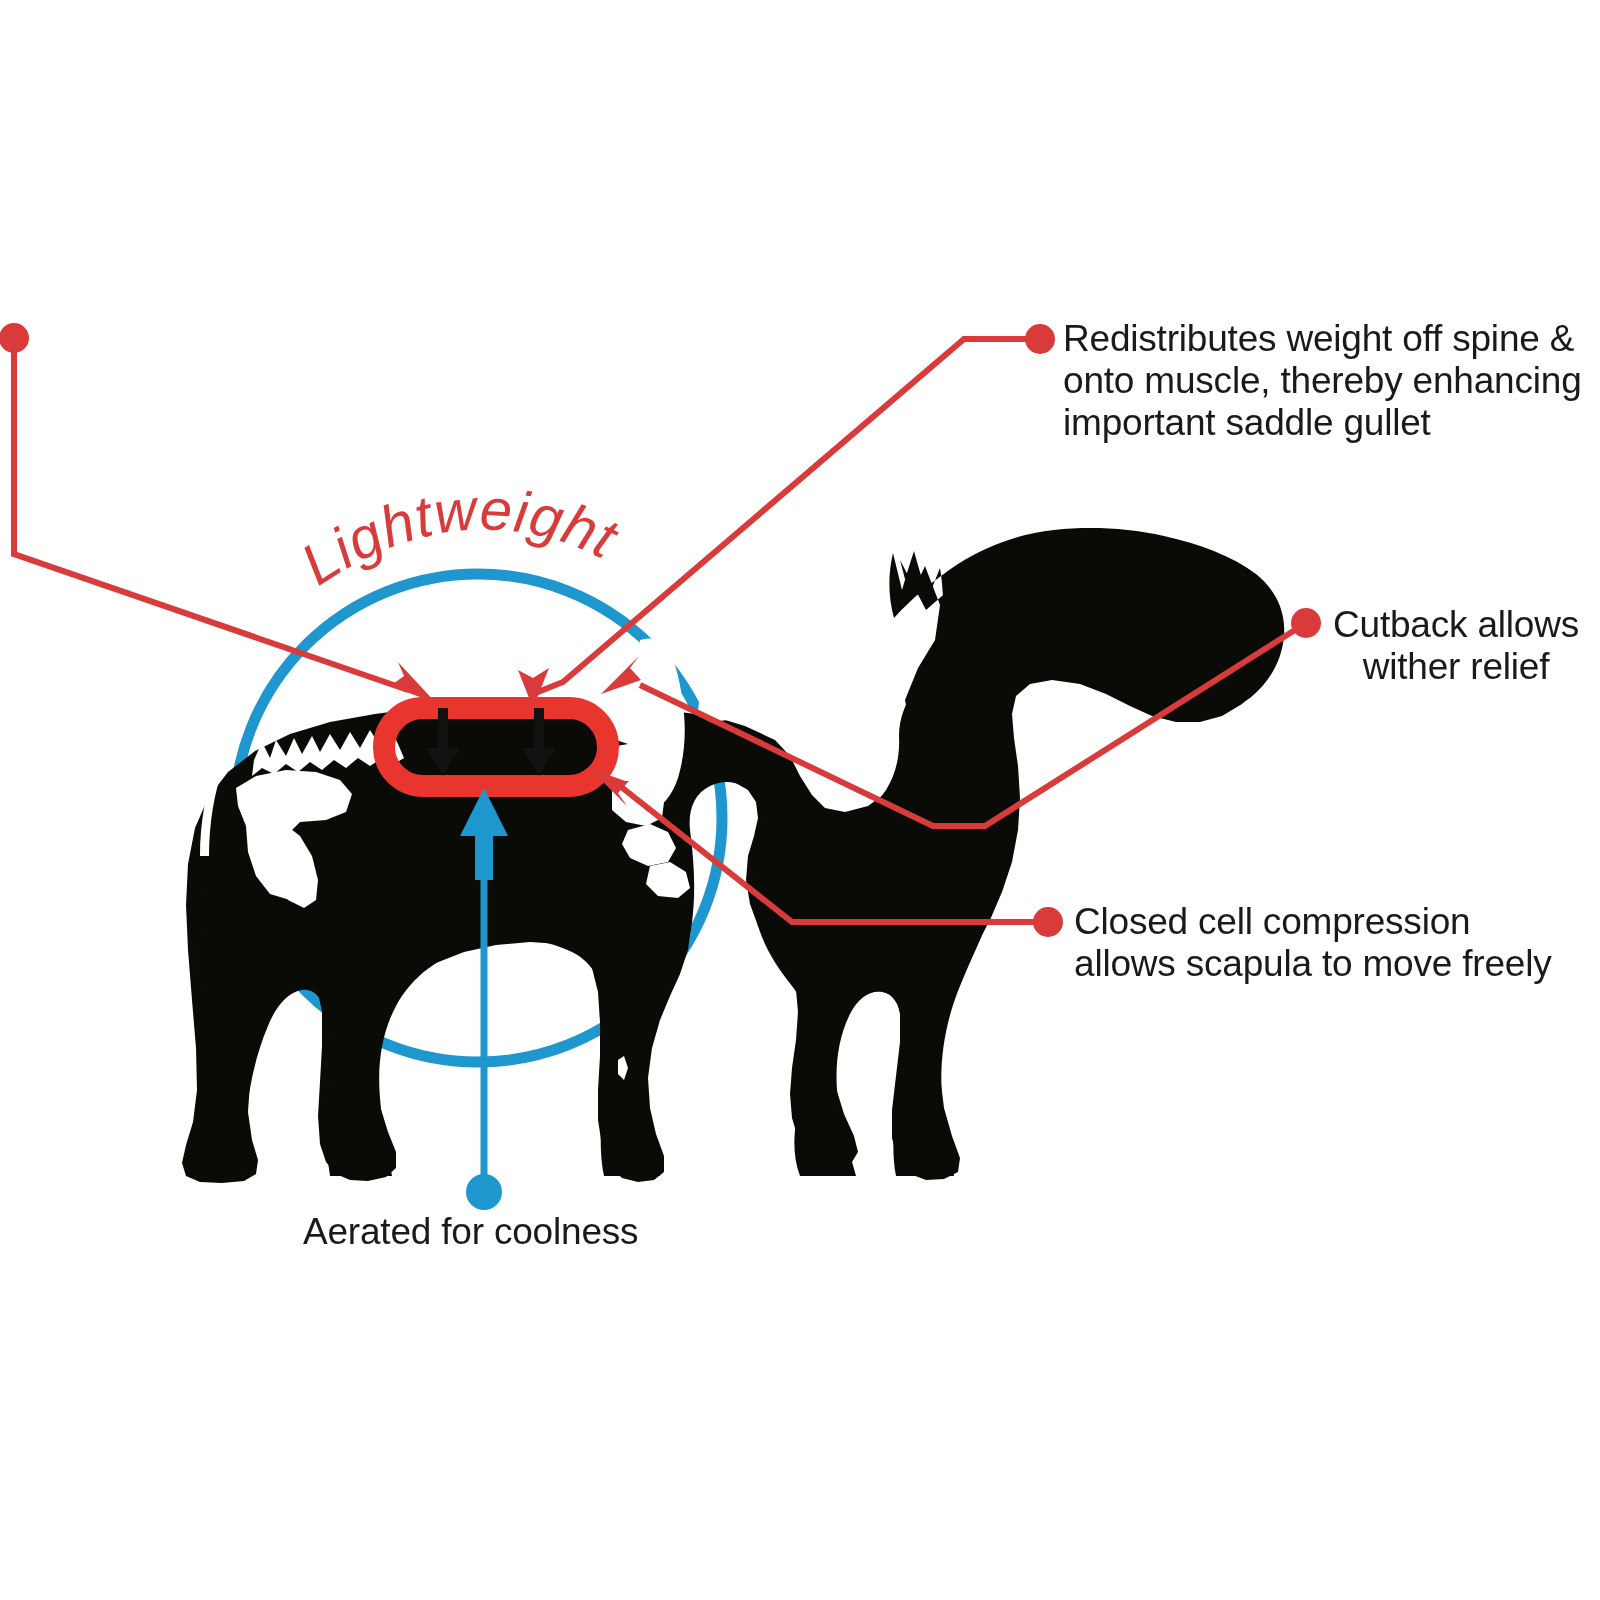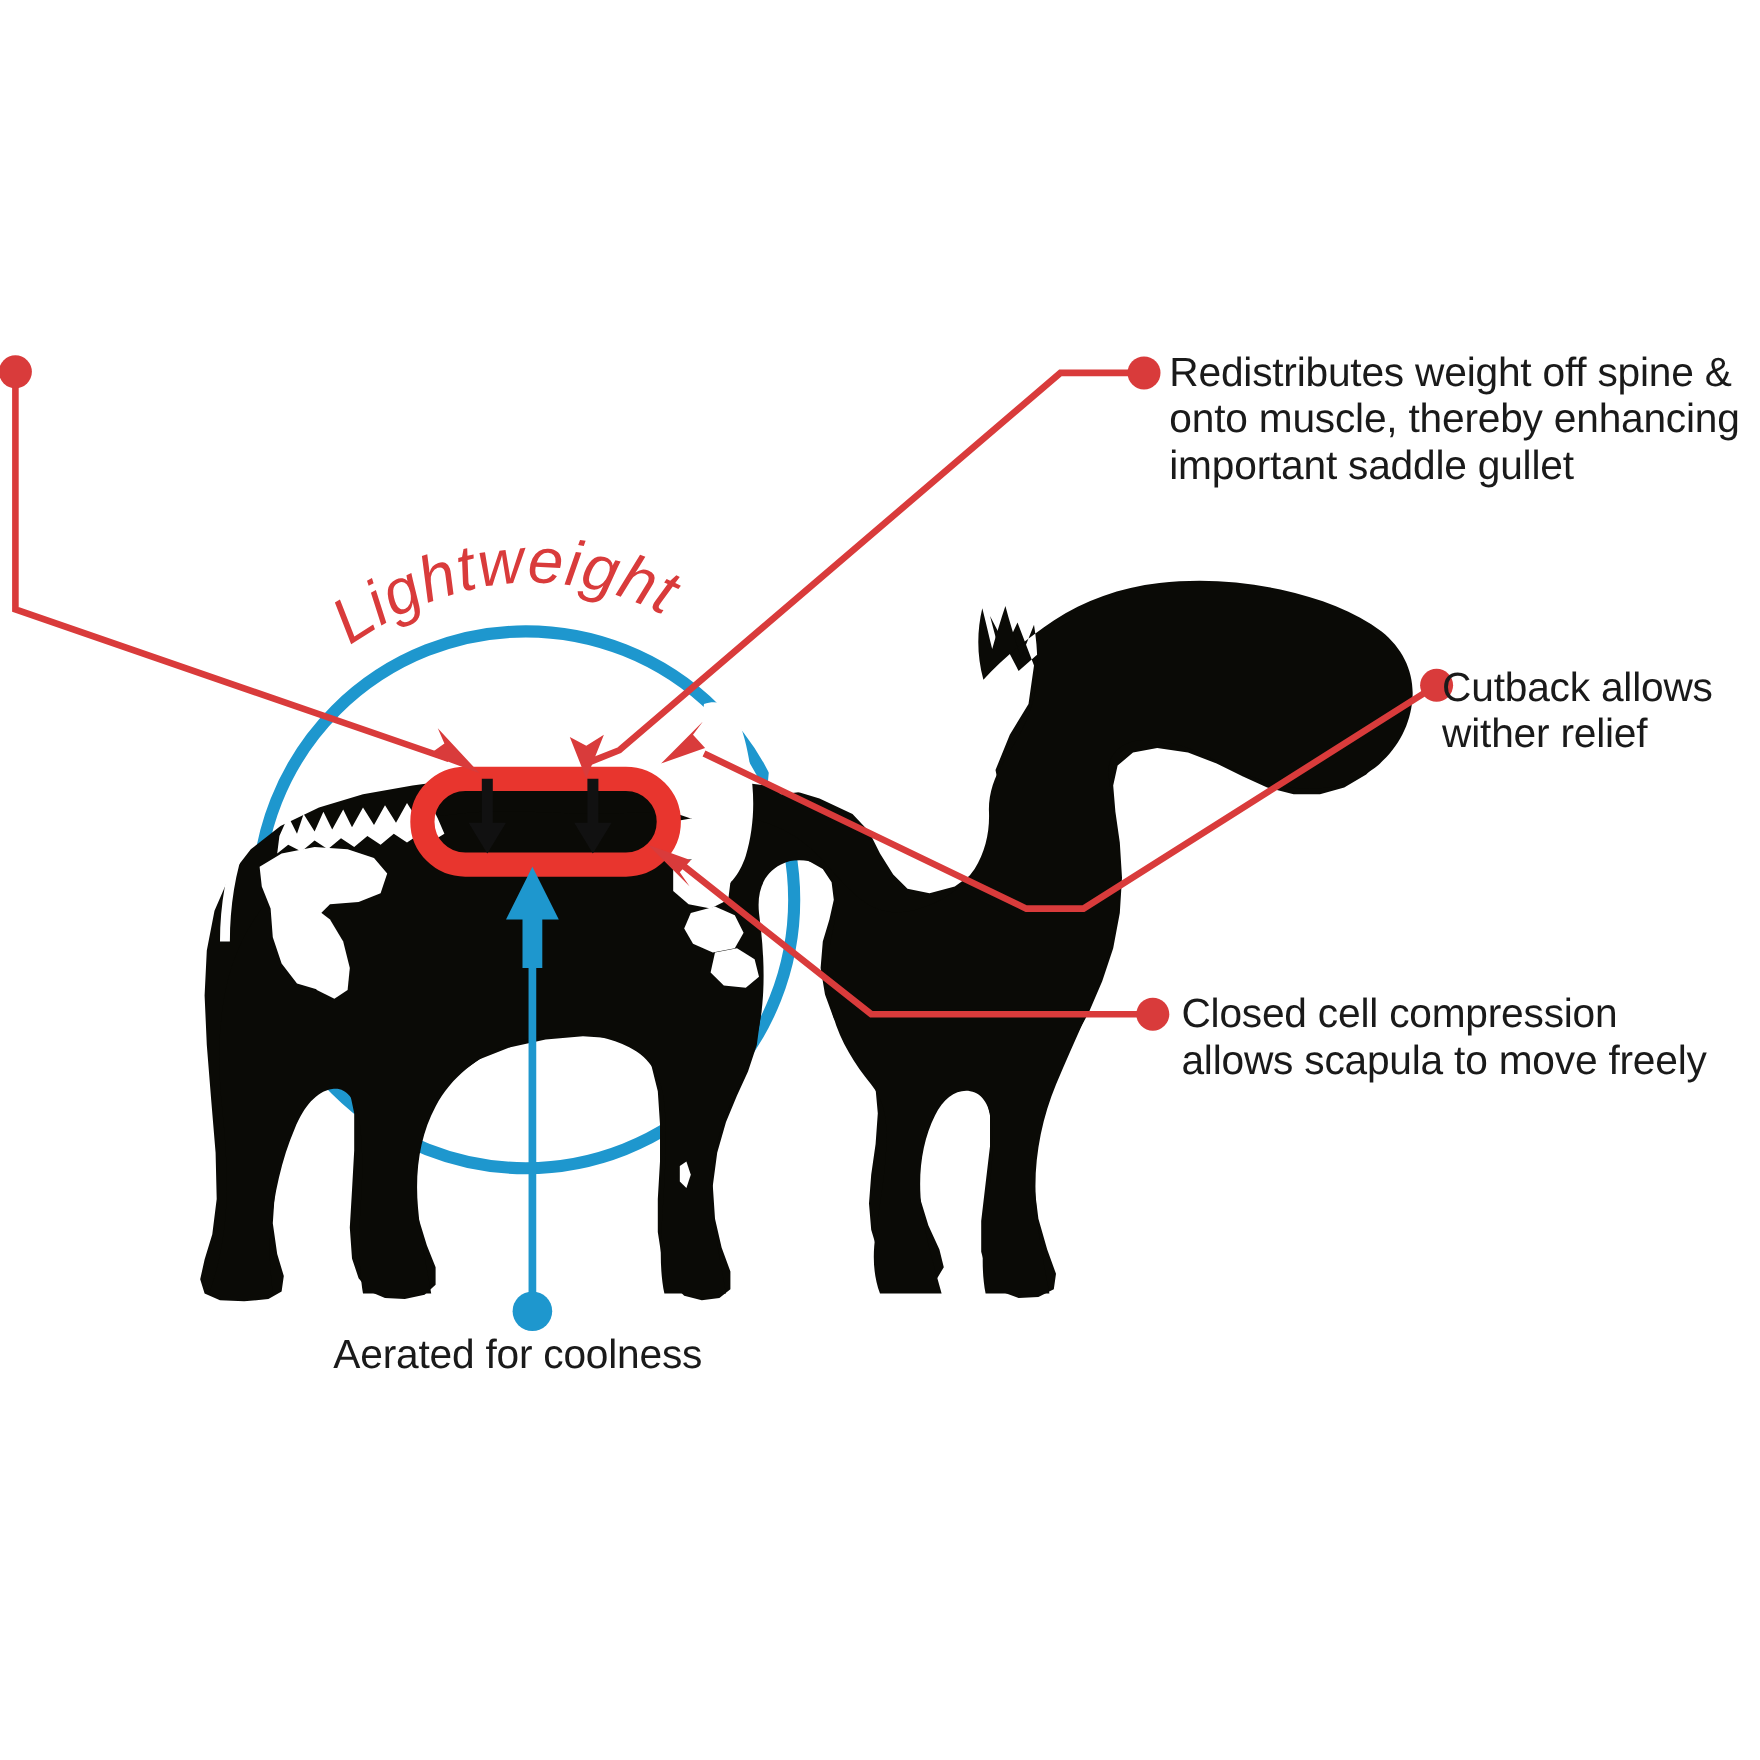"Cutback allows" #label-cutback { text-align: none -> center }
